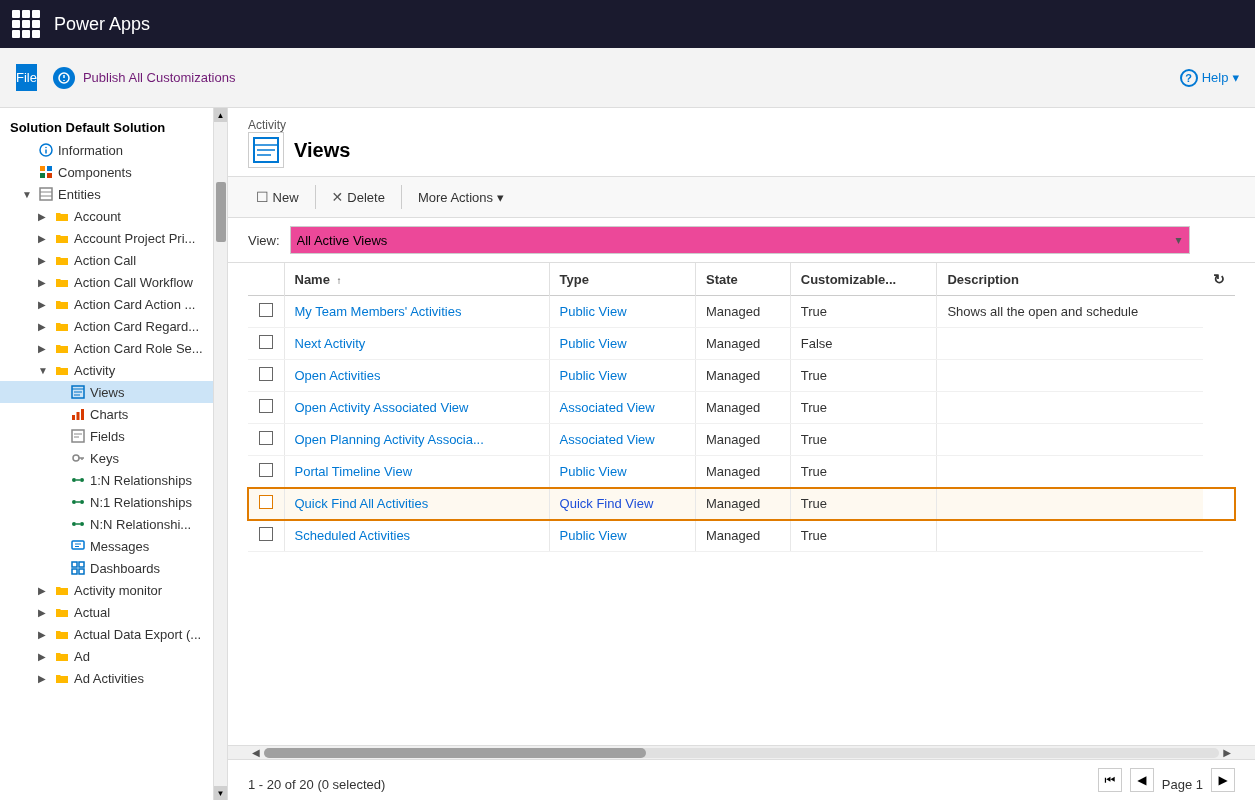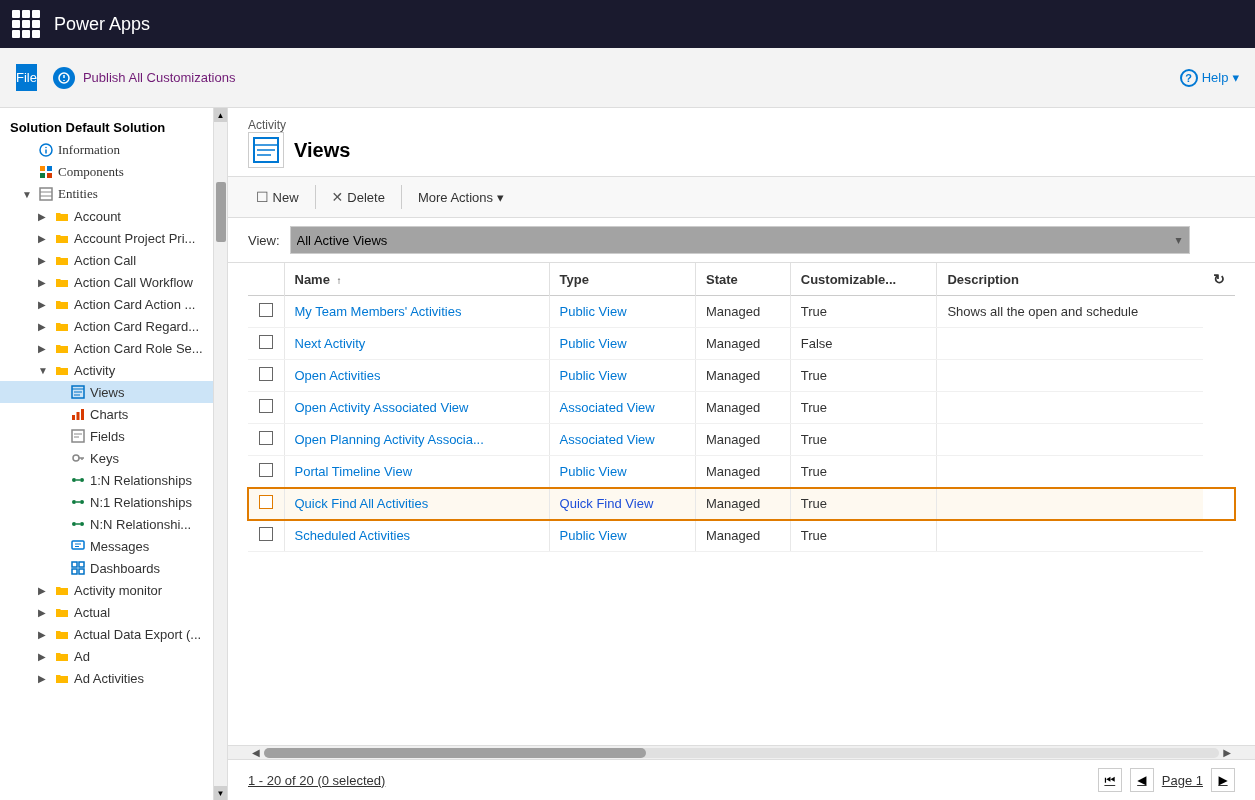"Information" .tree-item.indent1 { font-family: Liberation Serif, serif -> none }
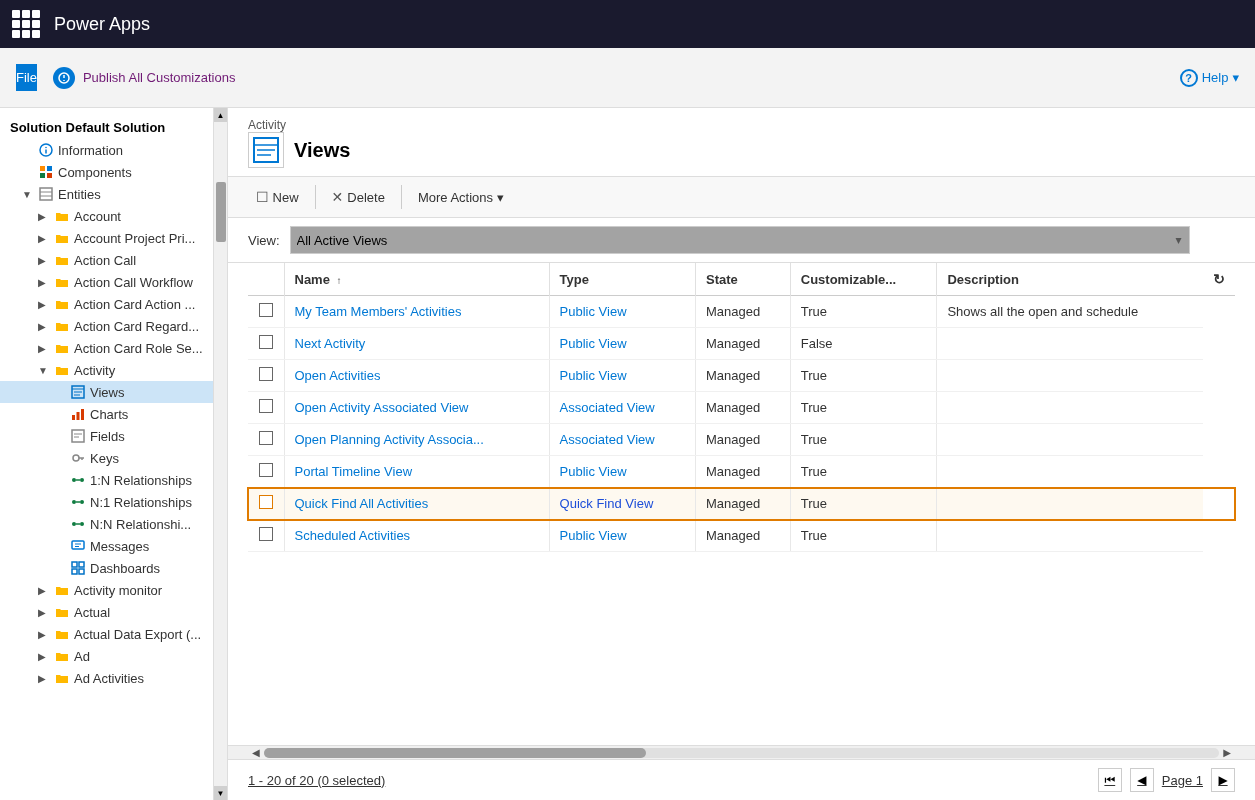"All Active Views" .view-select { background: #a3a3a3 -> #ec4899 }
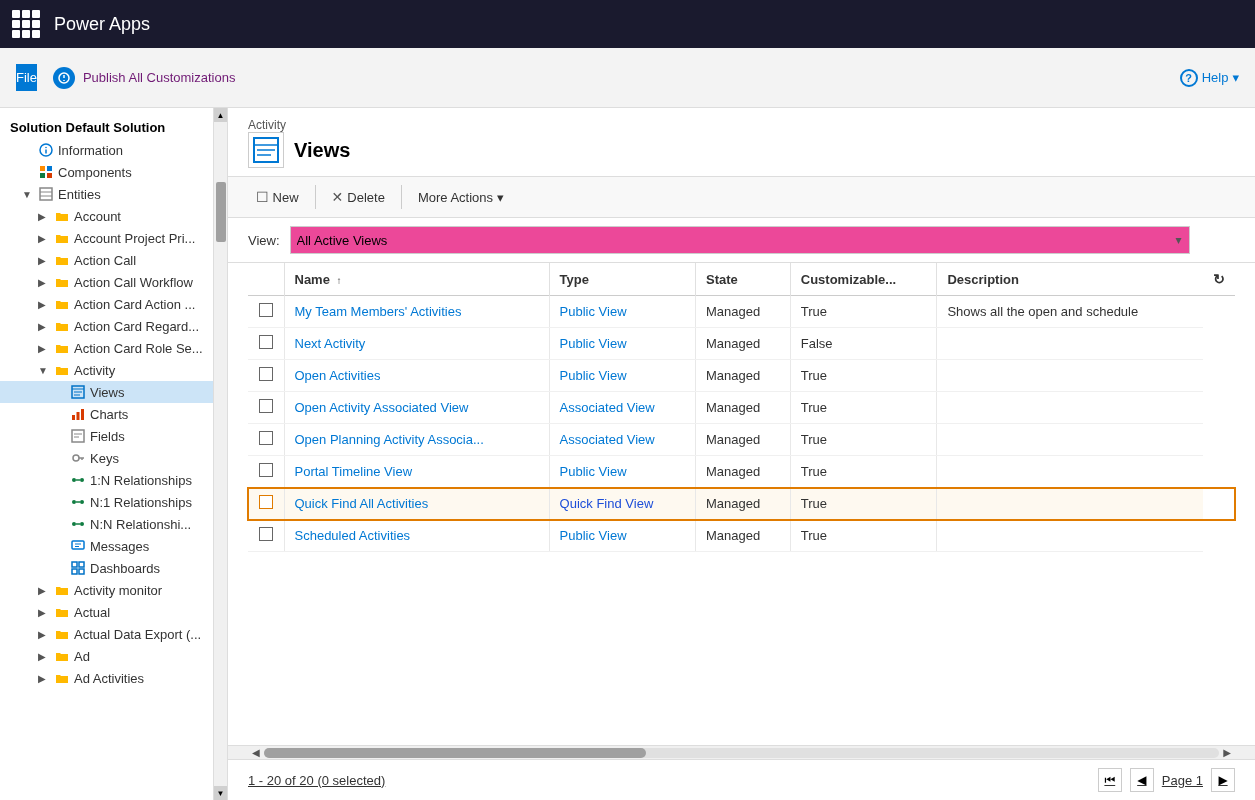"1 - 20 of 20" .pagination-bar { align-items: center -> flex-end; text-decoration: underline -> none }
